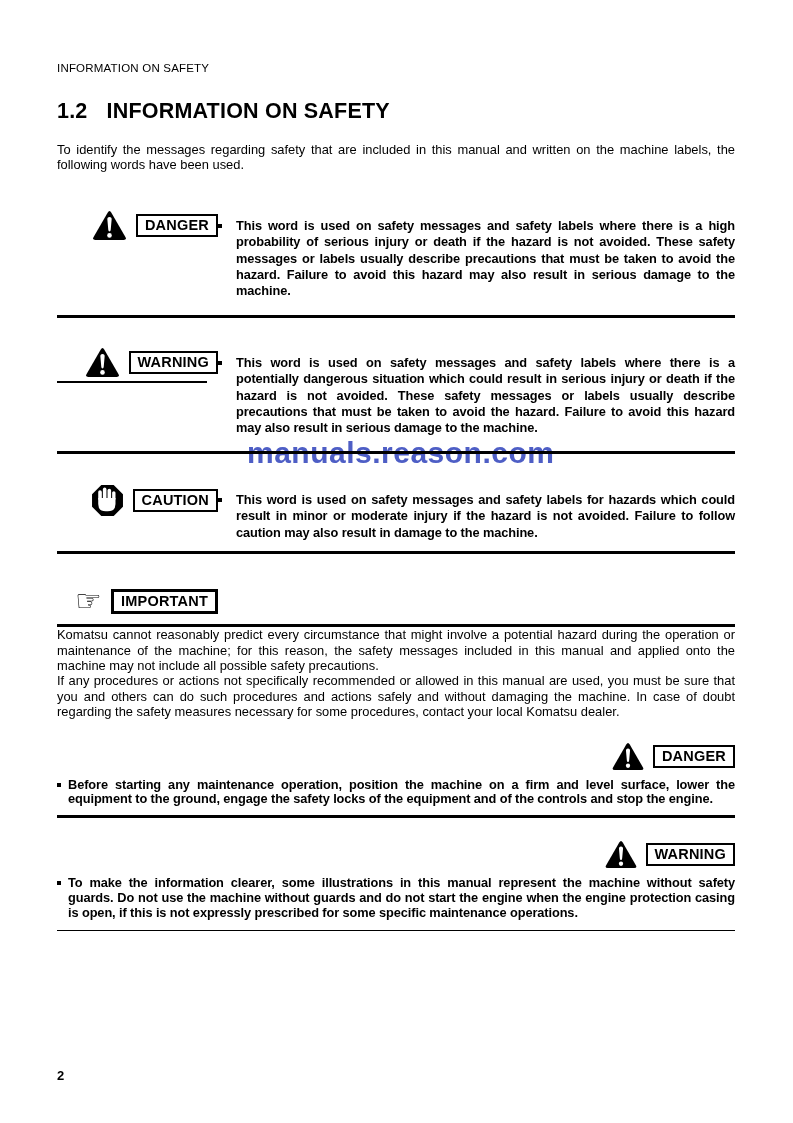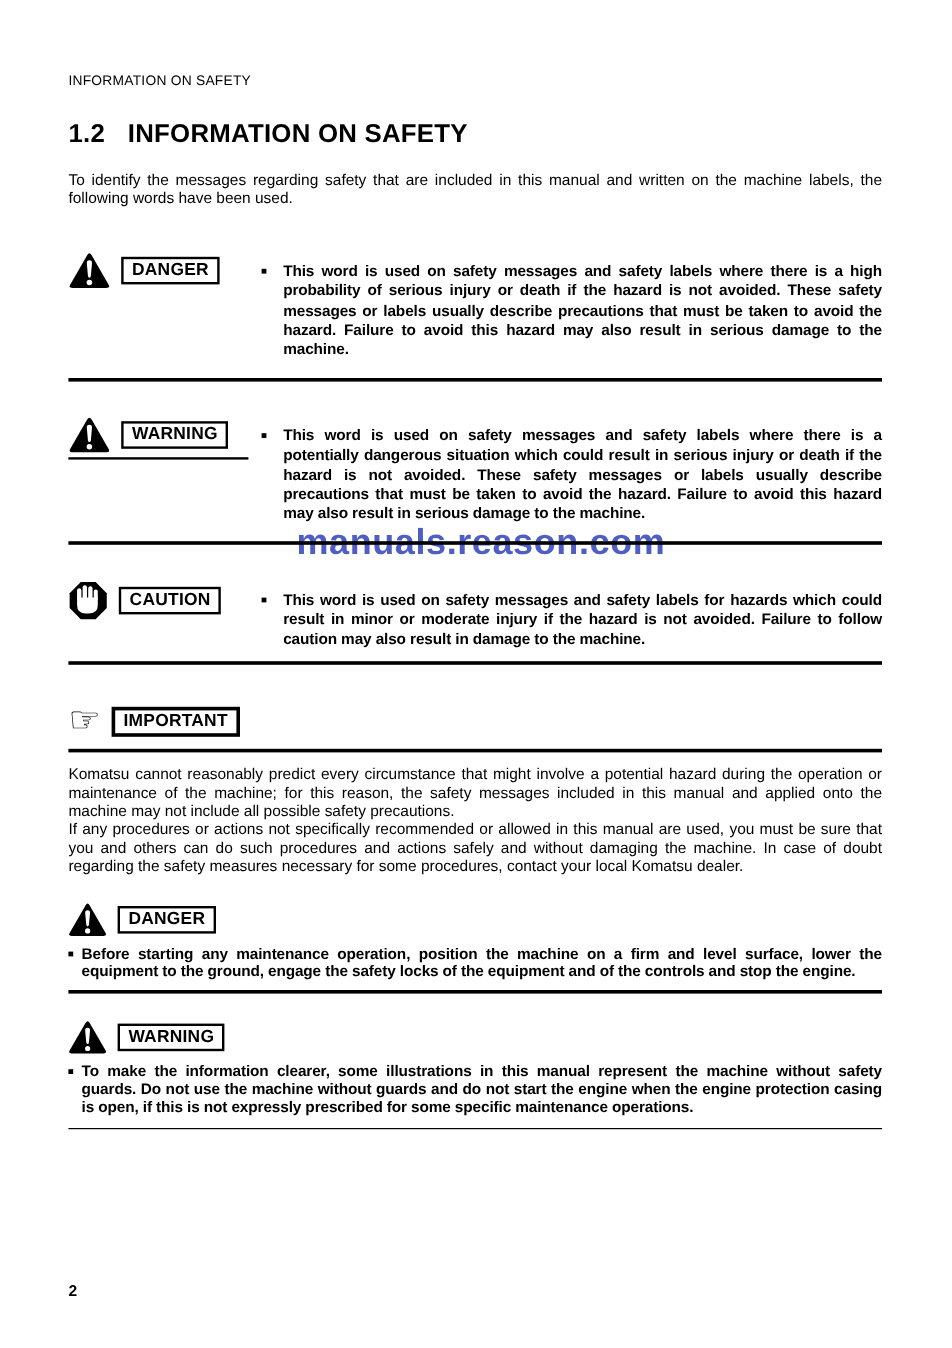"DANGER" .notice-left { justify-content: none -> flex-end }
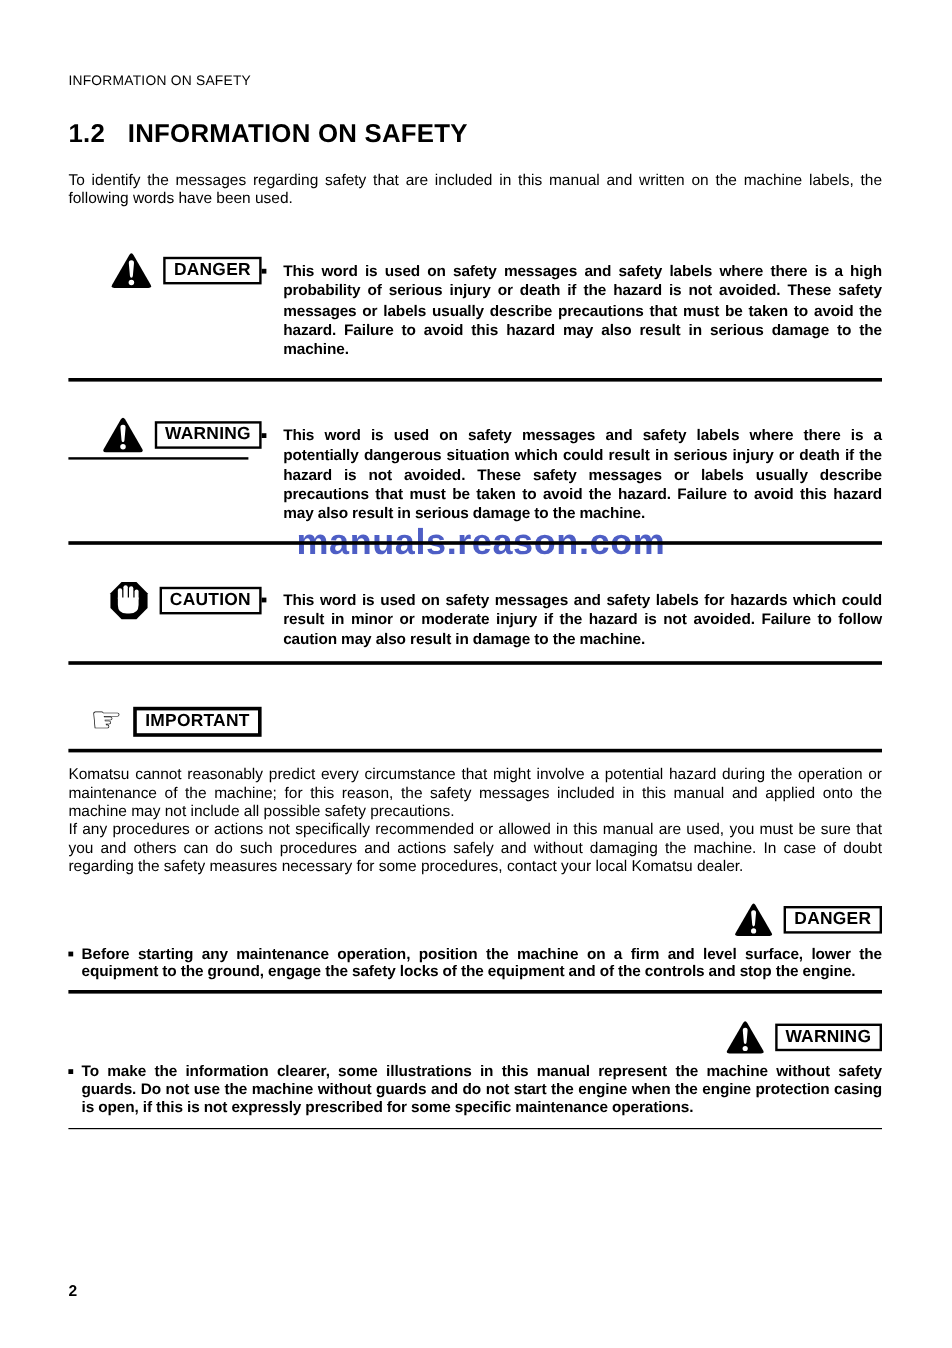"Komatsu cannot reasonably predict every" .midtext { margin-top: 10px -> none }
